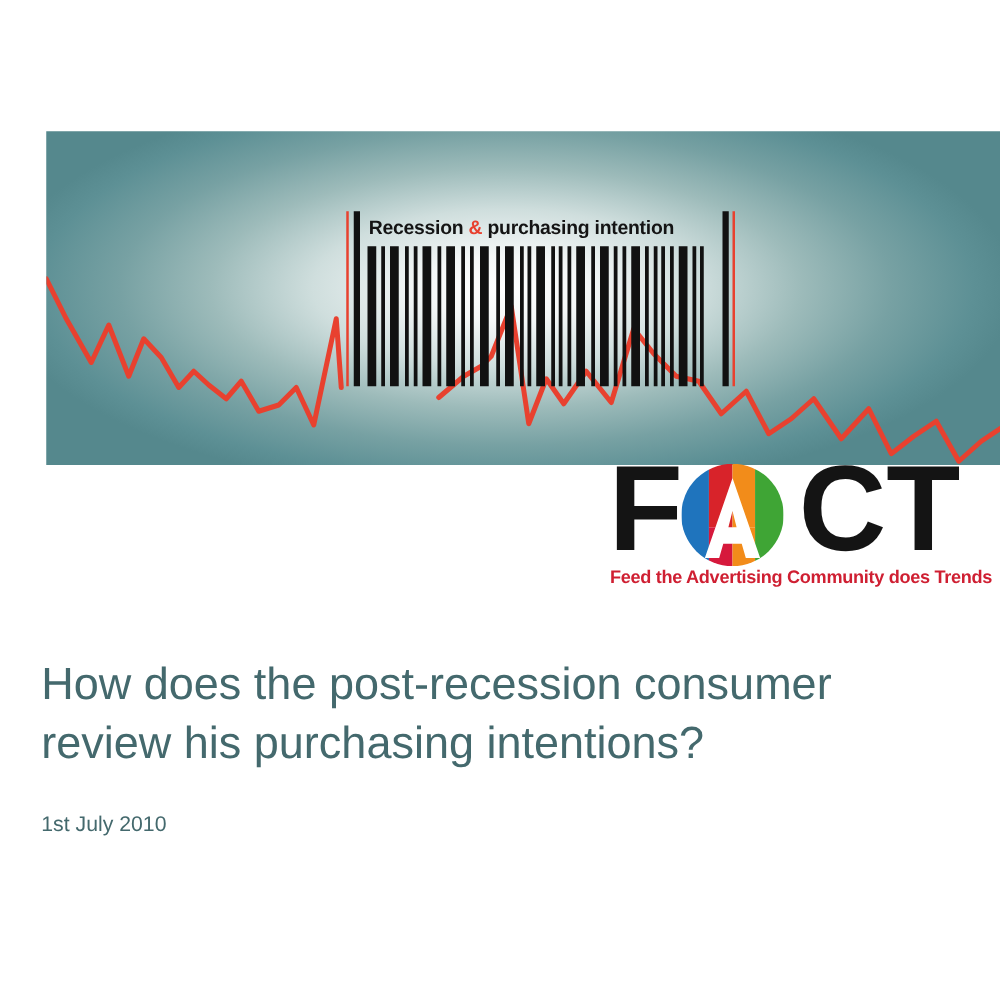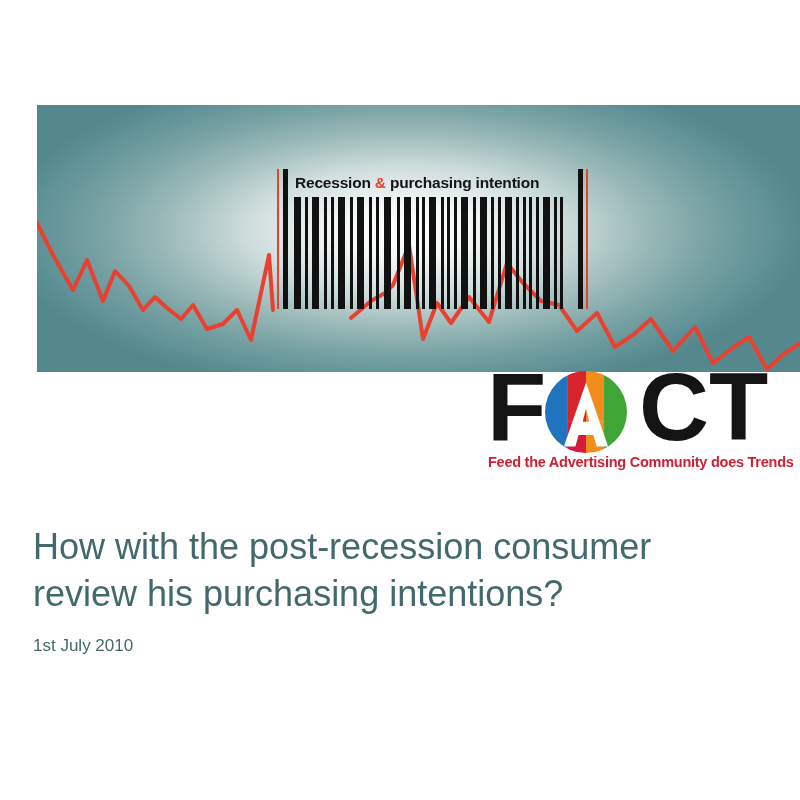"How with the post-recession consumer" h1 { text: with -> does }
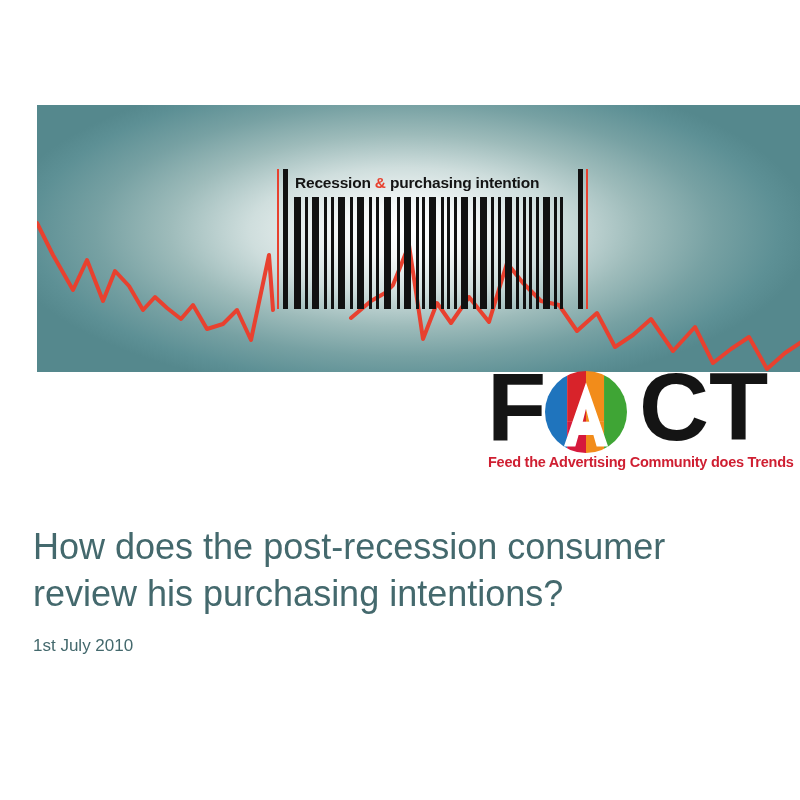"1st July 2010" #slide-date { margin-top: 18px -> 32px }
